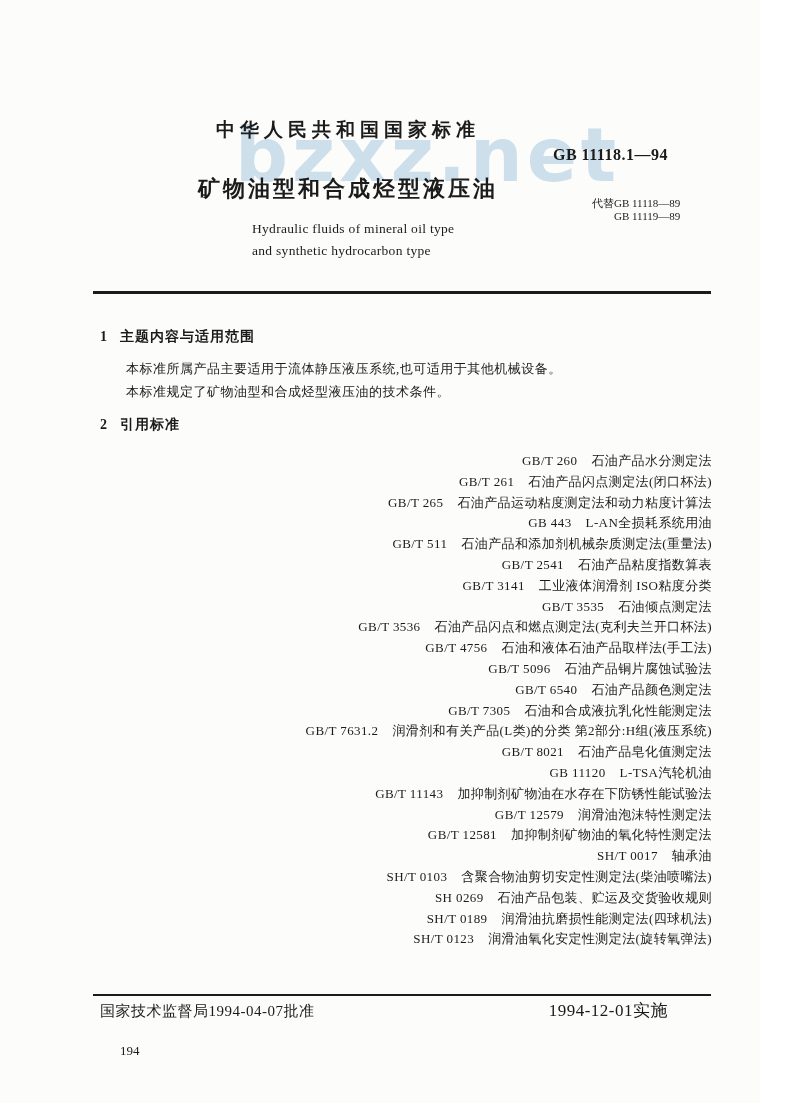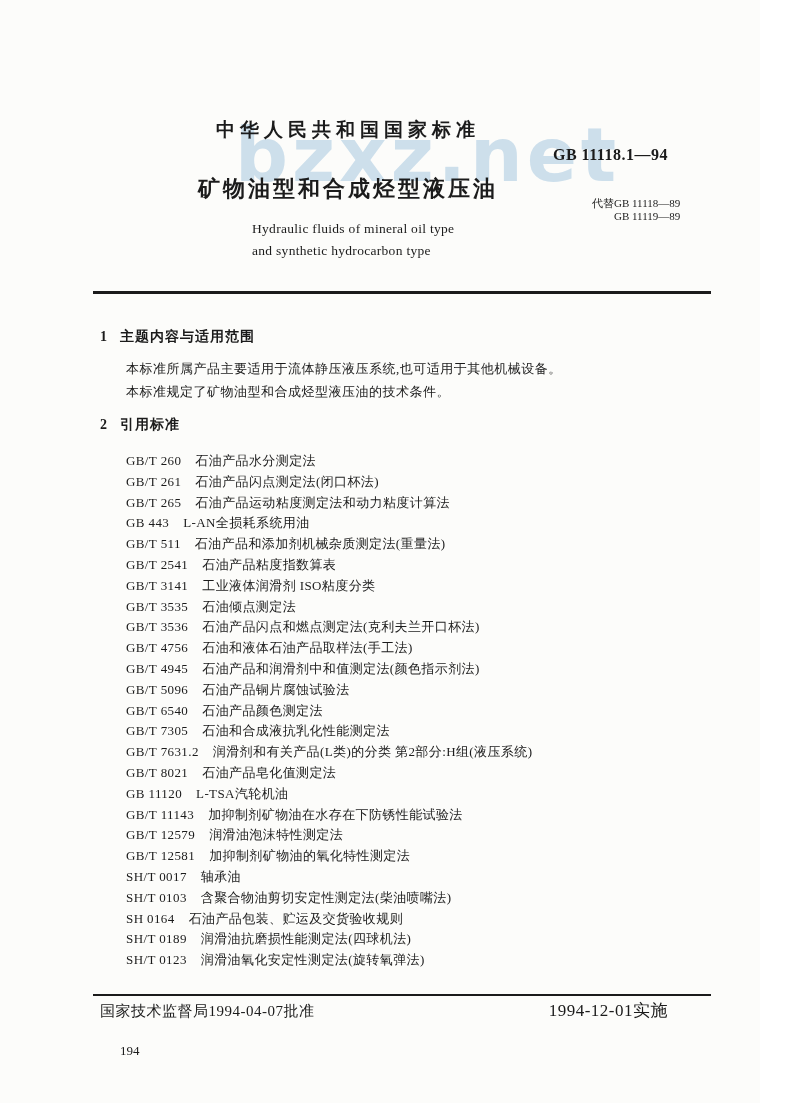"GB/T 260 石油产品水分测定法" .ref-list { text-align: none -> right }
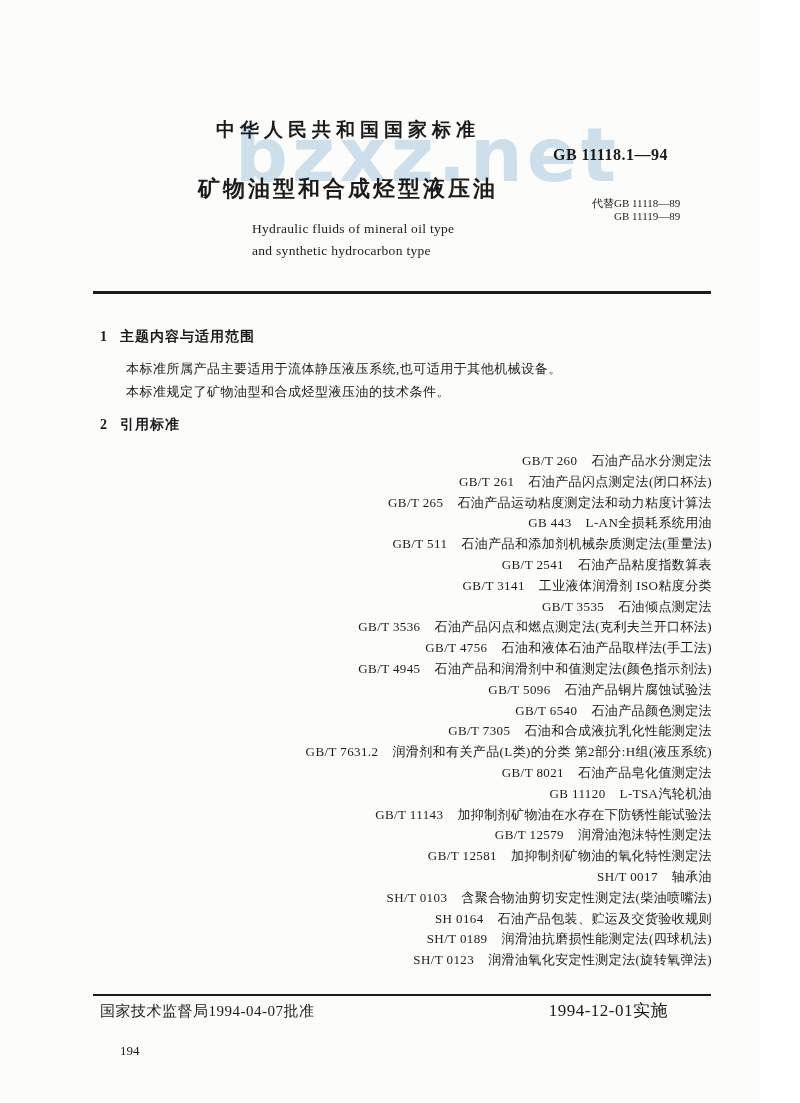"GB/T 4945 石油产品和润滑剂中和值测定法(颜色指示剂法)" li.ref-item { html: <li> <span>GB/T 4945</span><span>石油产品和润滑剂中和值测定法(颜色指示剂法)</span> </li> -> none }
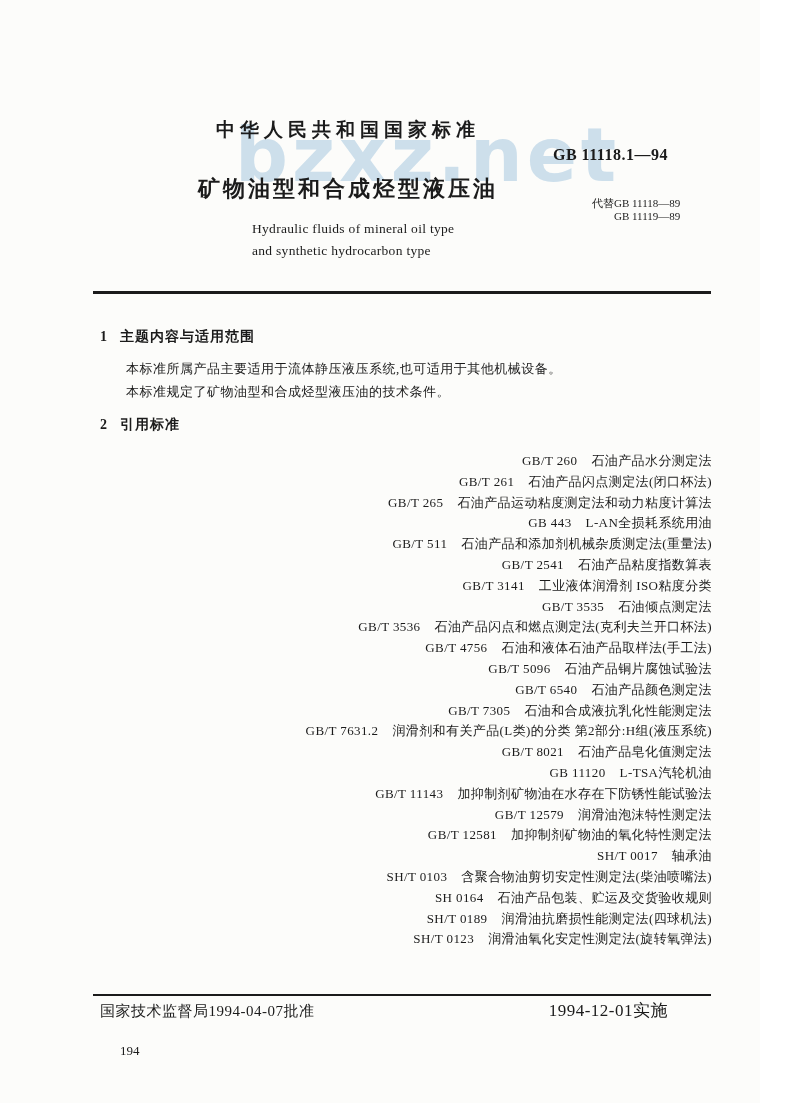"SH 0164" span.ref-code { text: 0164 -> 0269 }
